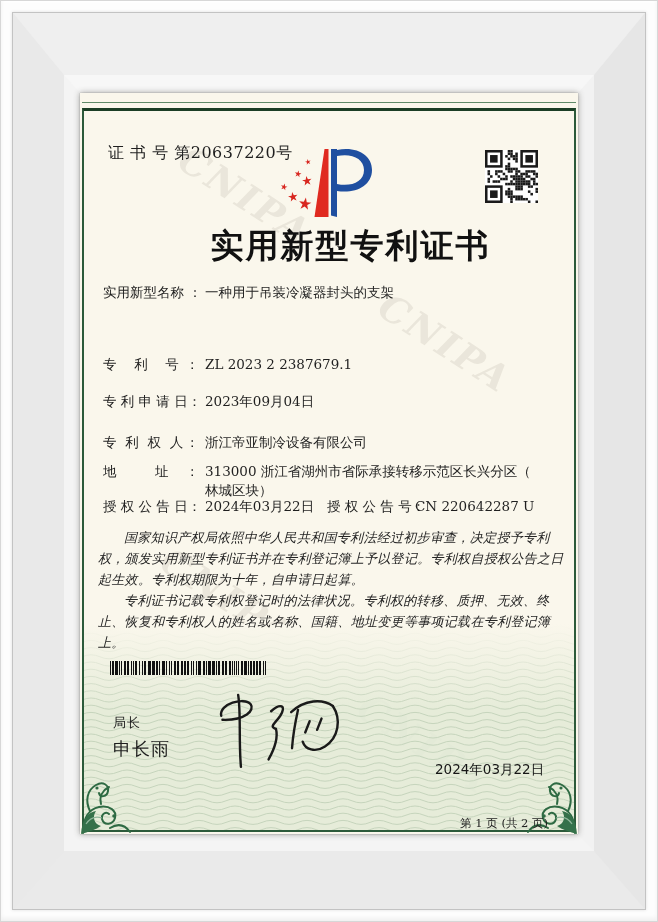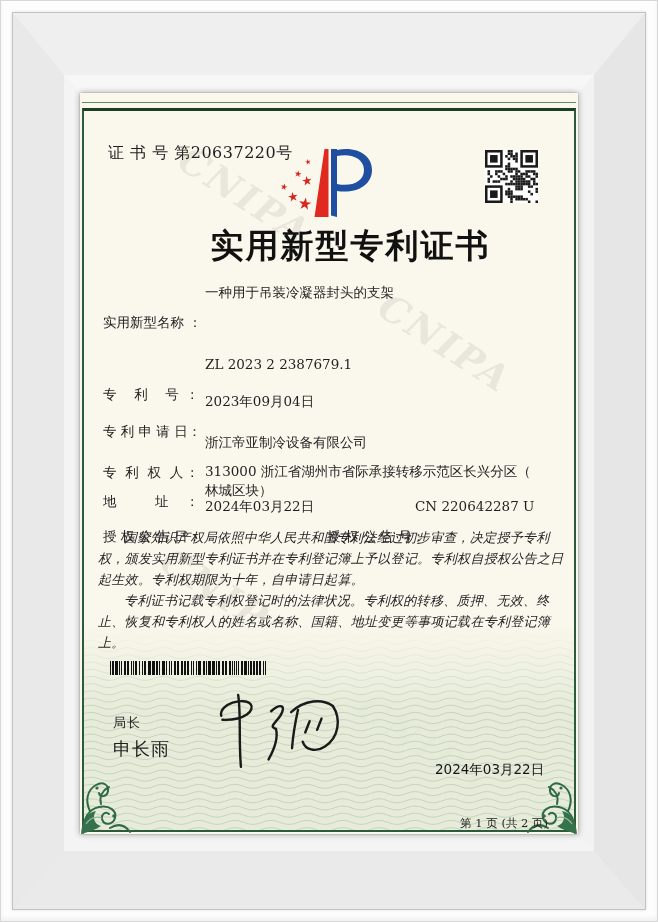"实用新型名称 ：" .lbl { margin-top: 30px -> none }
